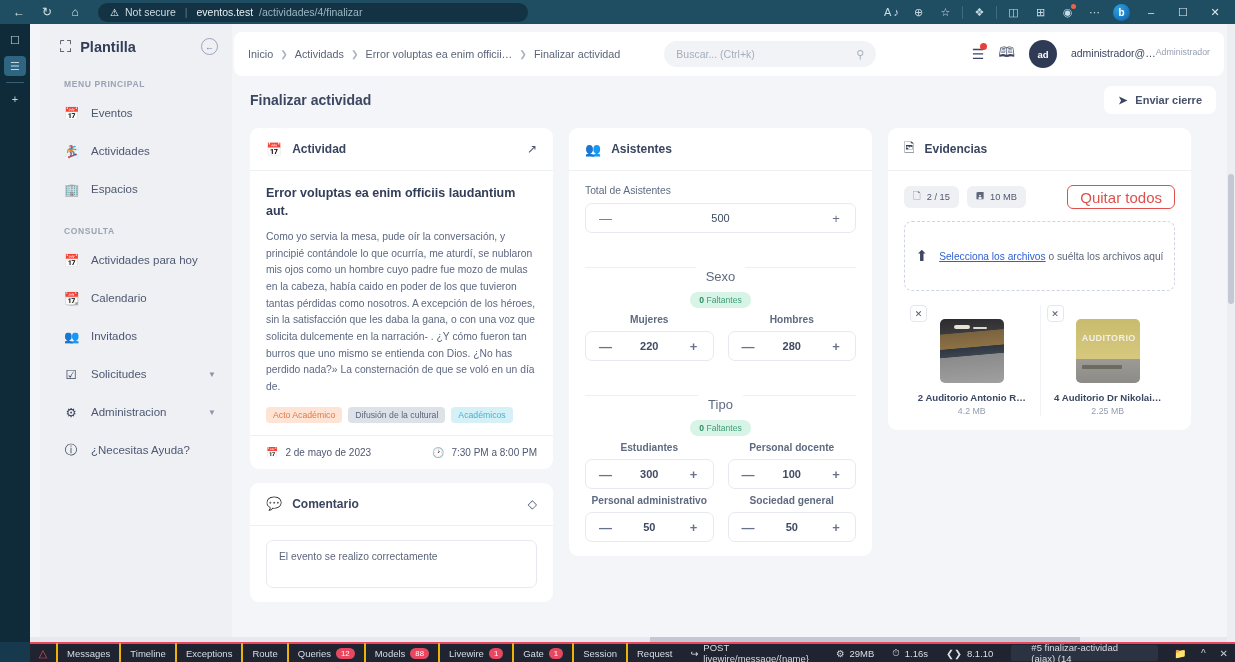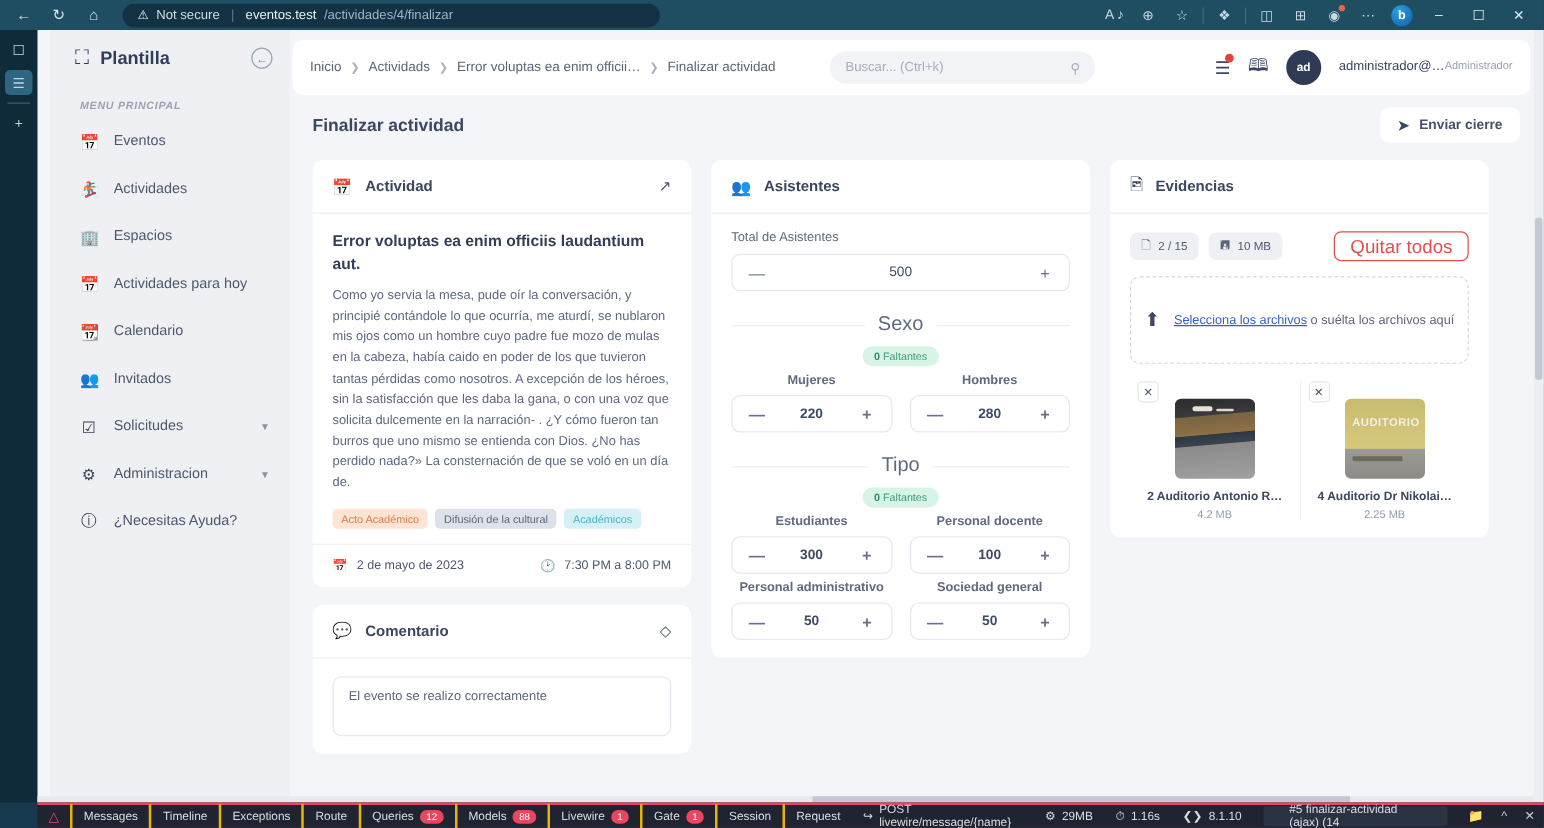"MENU PRINCIPAL" .nav-group-title { font-style: italic -> none }
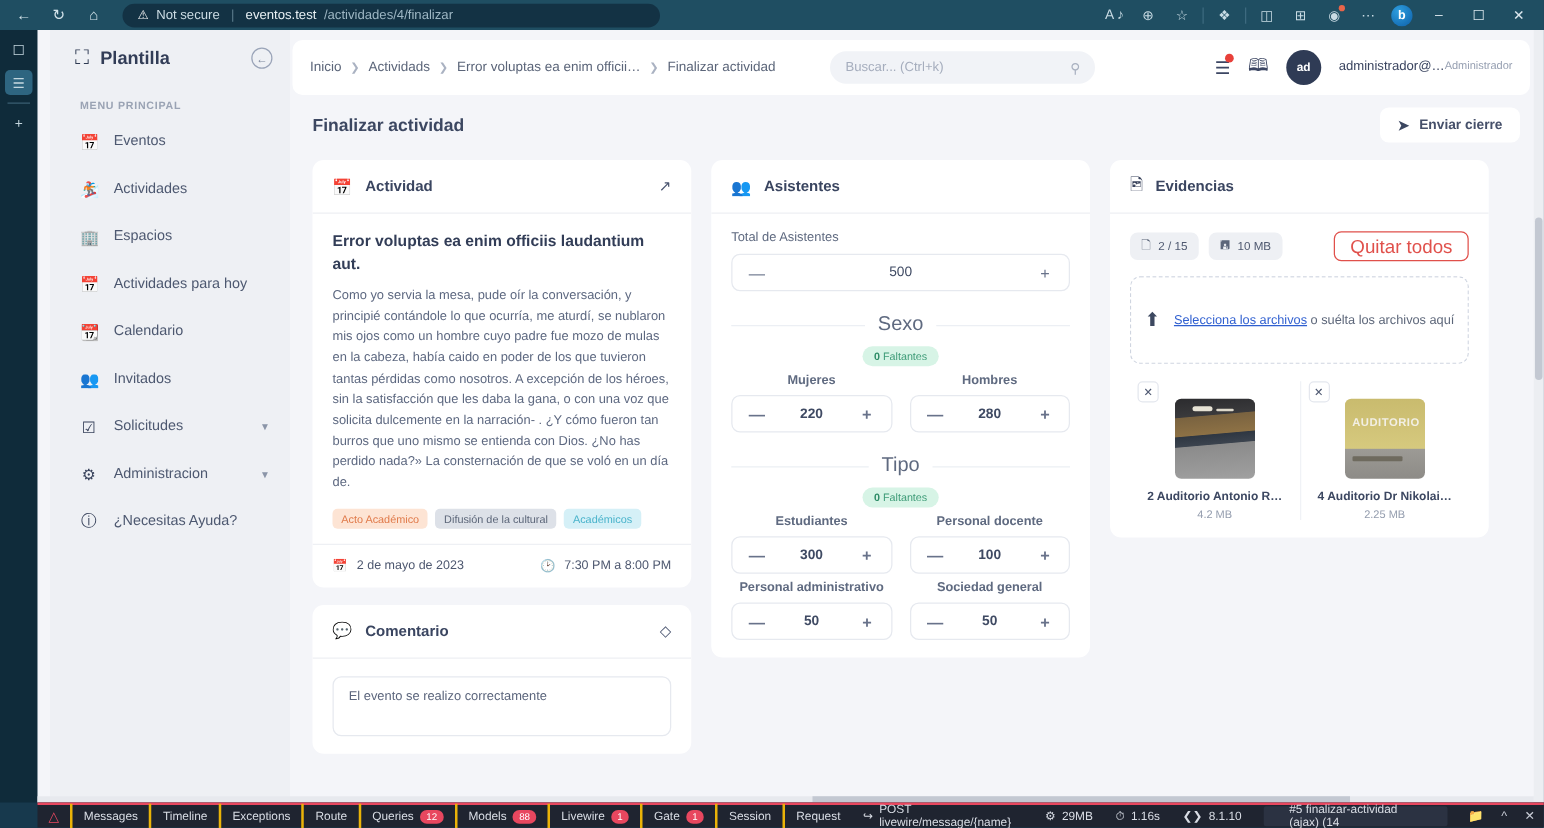"CONSULTA" div.nav-group-title { html: none -> <div>CONSULTA</div> }
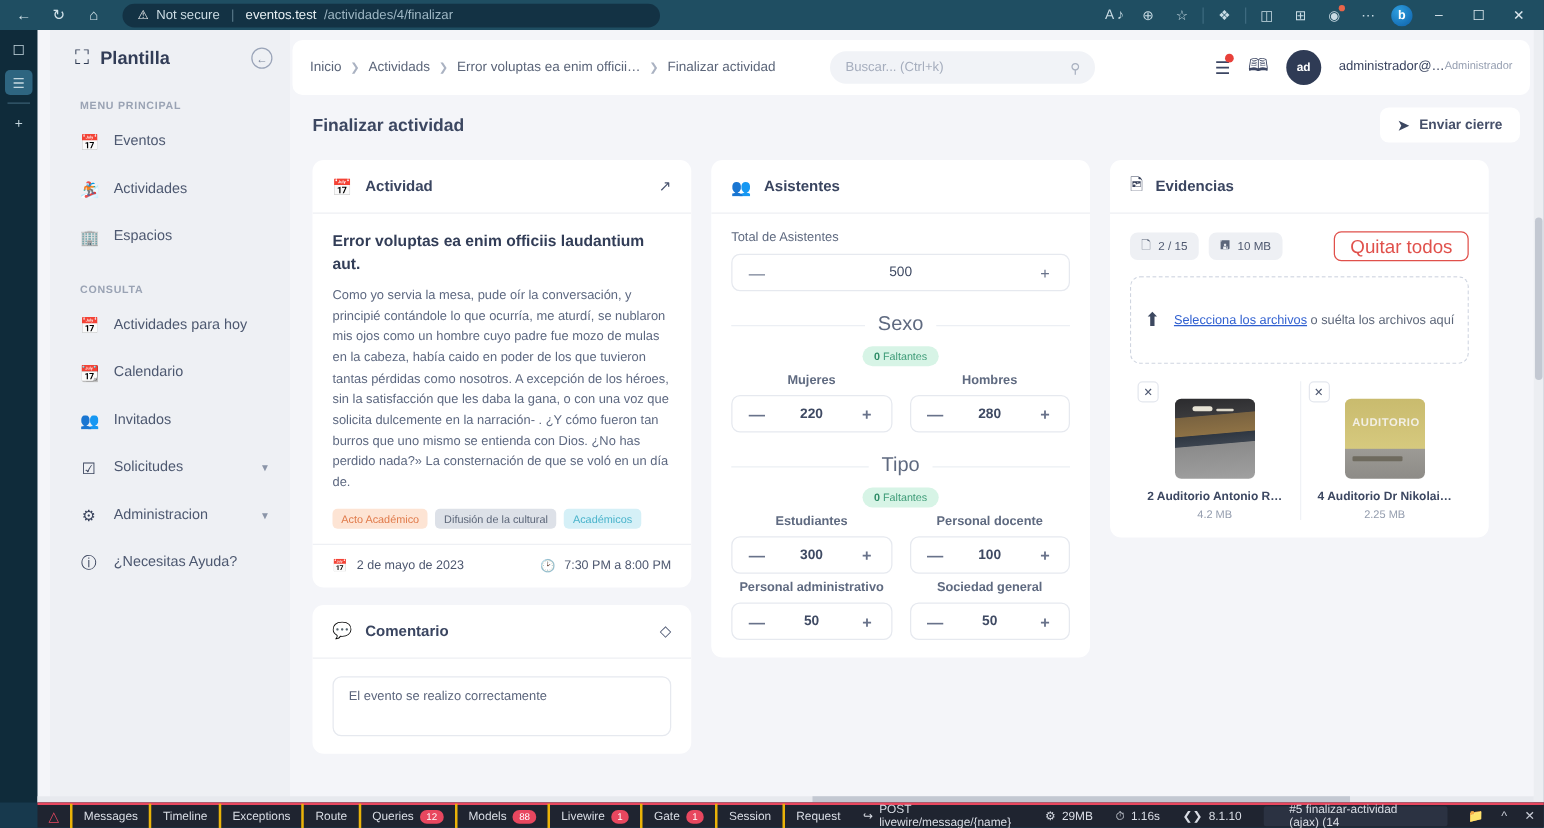"Sexo" .divider-label .dl-text { font-size: 16px -> 13px; margin-top: none -> 18px }
